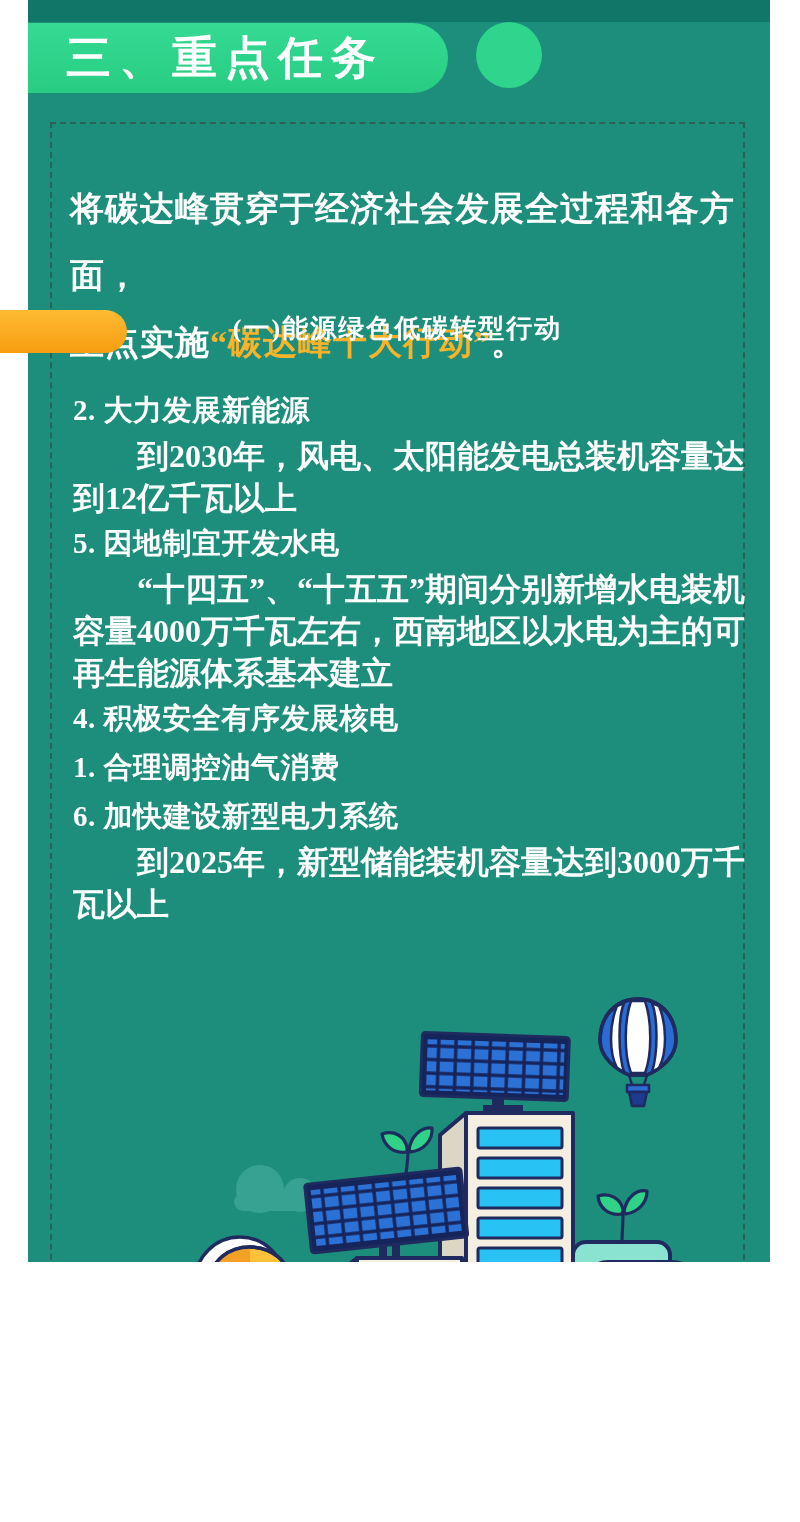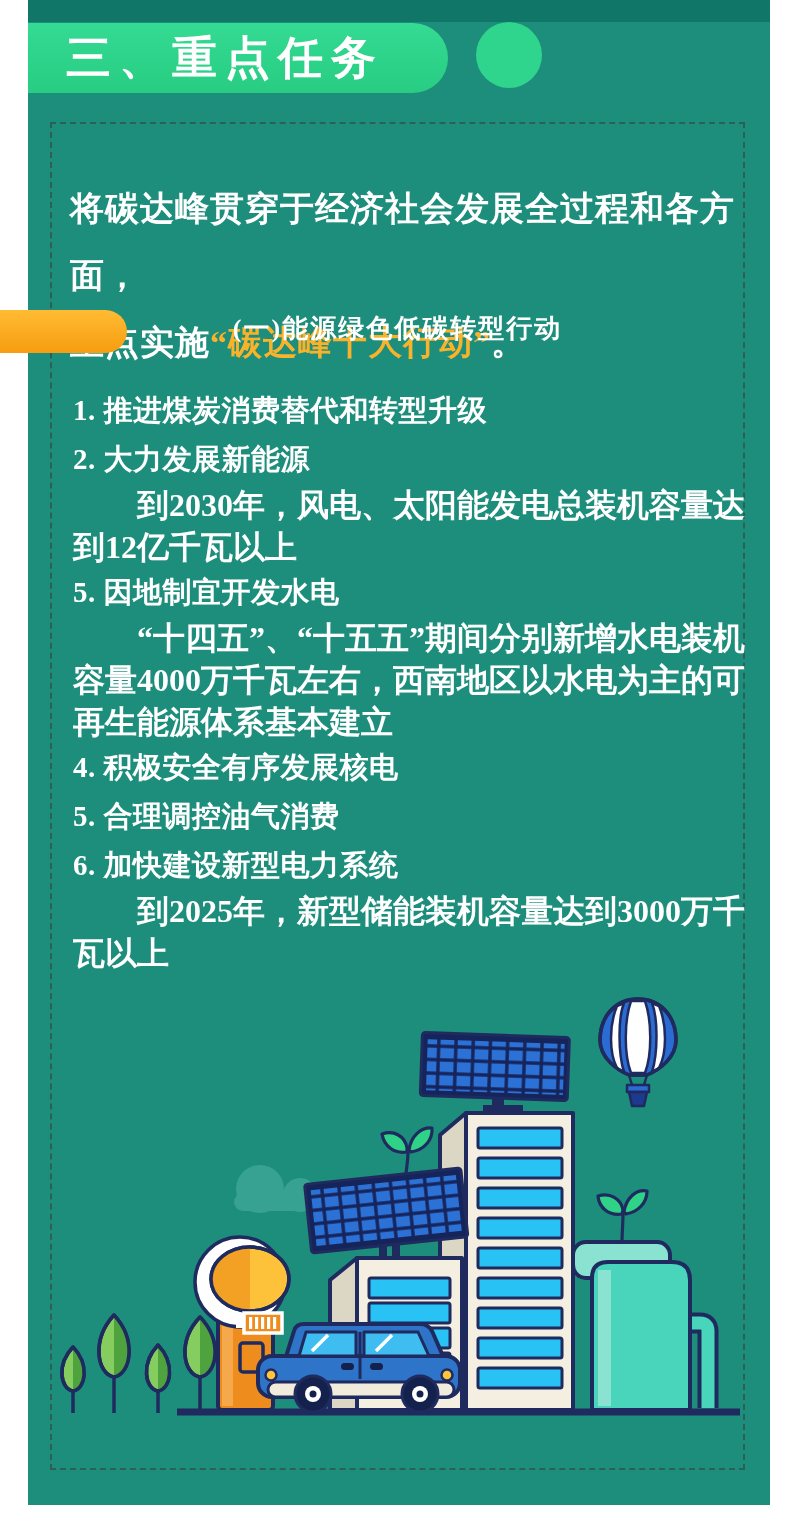"三、重点任务" .page { height: 1505px -> 1262px }
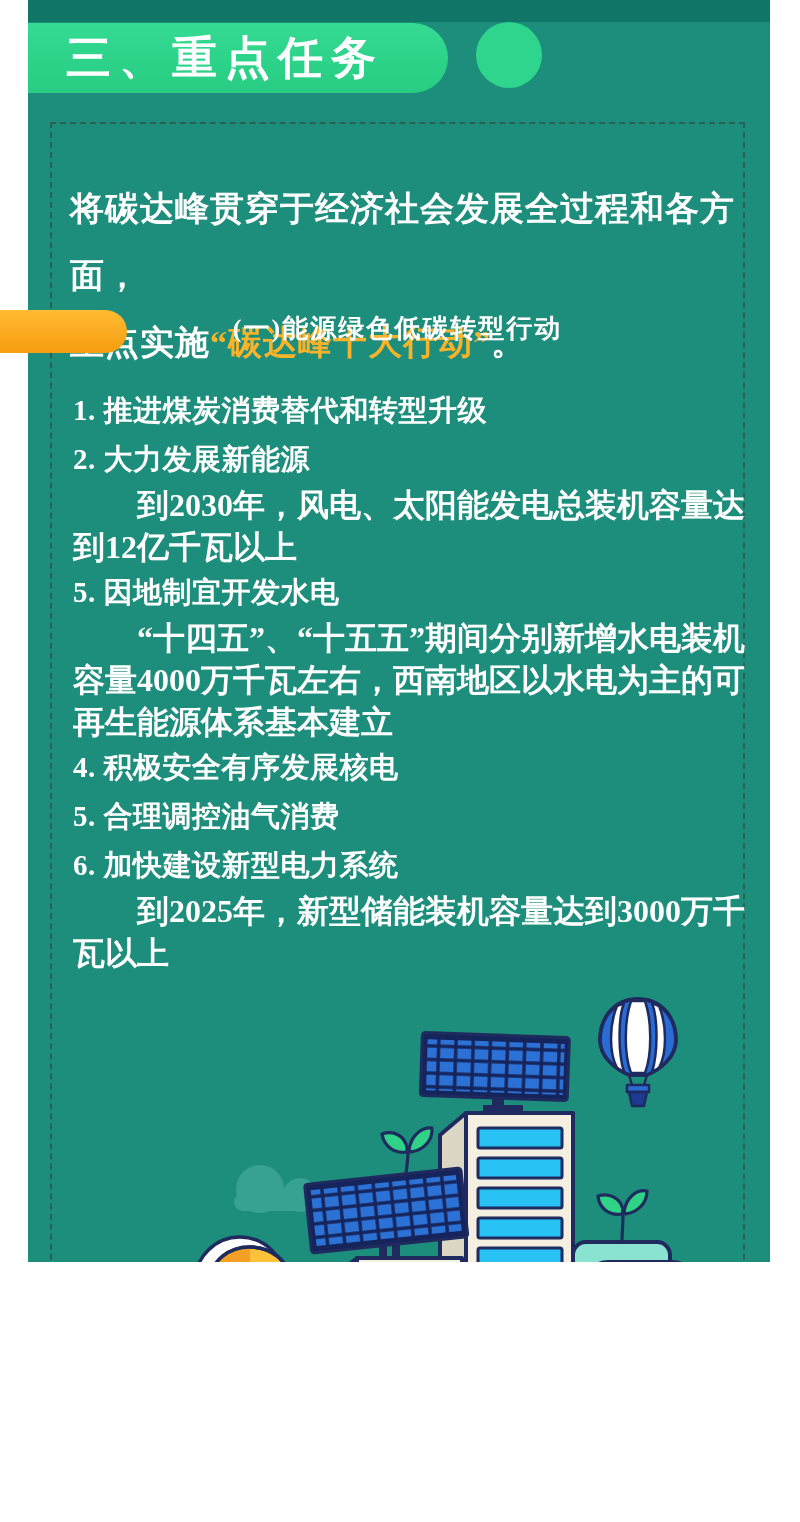"1. 推进煤炭消费替代和转型升级" p.task-label { html: <p>1. 推进煤炭消费替代和转型升级</p> -> none }
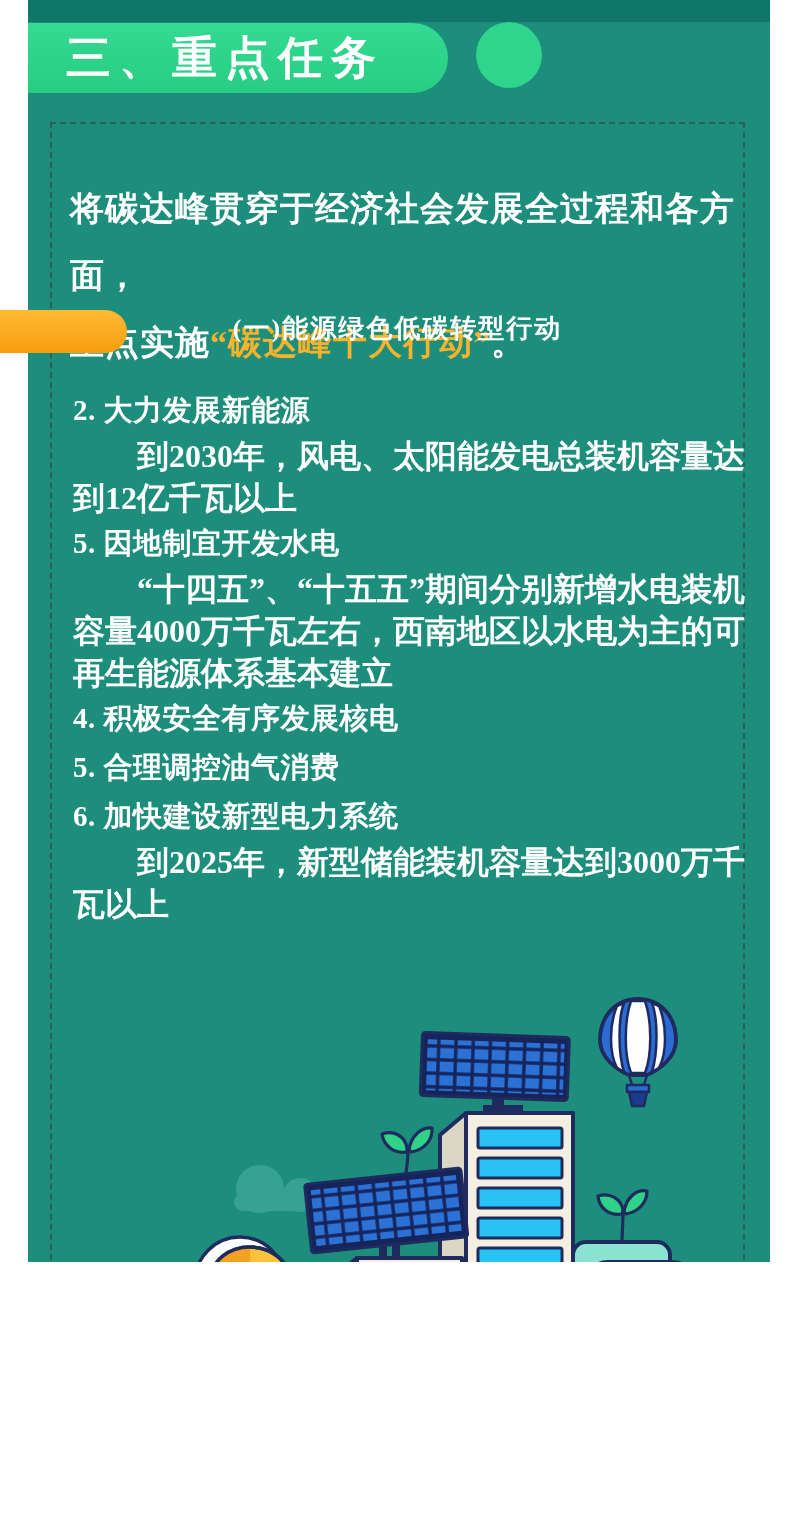"5. 合理调控油气消费" p.task-label { text: 5 -> 1 }
